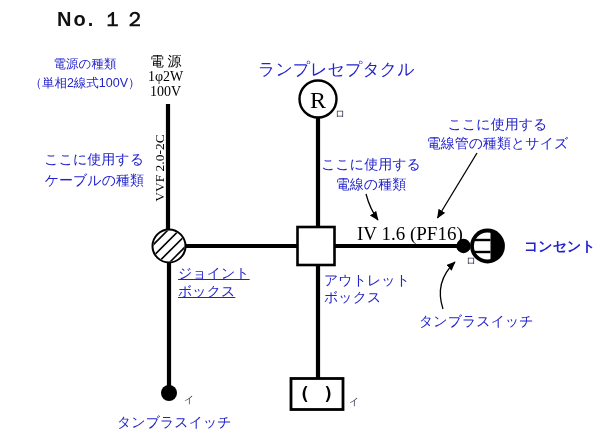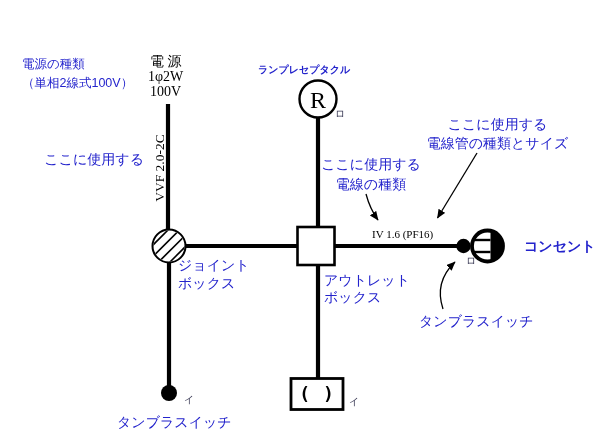"No. １２" div.title { html: none -> <div>No. １２</div> }
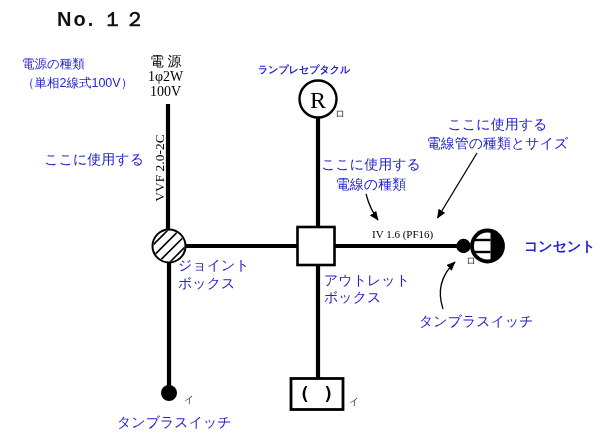"電源の種類" .power-annot { text-align: left -> center }
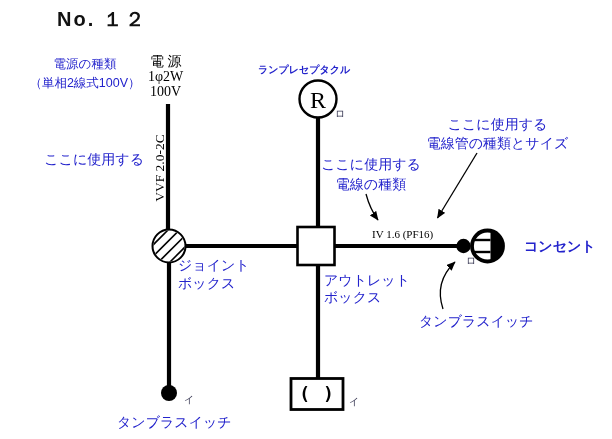"ランプレセプタクル" .lamp-lbl { font-size: 10px -> 17px; font-weight: bold -> none }
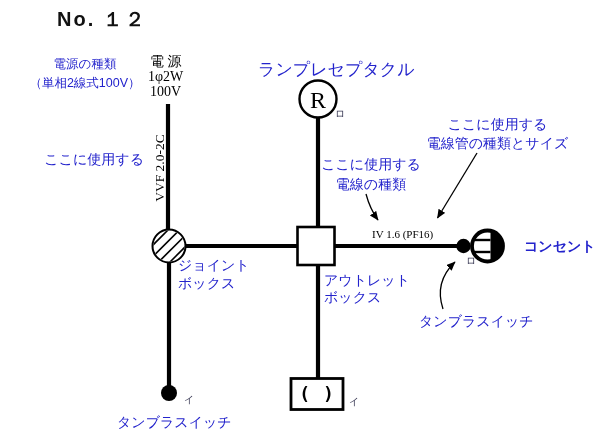"ケーブルの種類" span.ln { html: none -> <span>ケーブルの種類</span> }
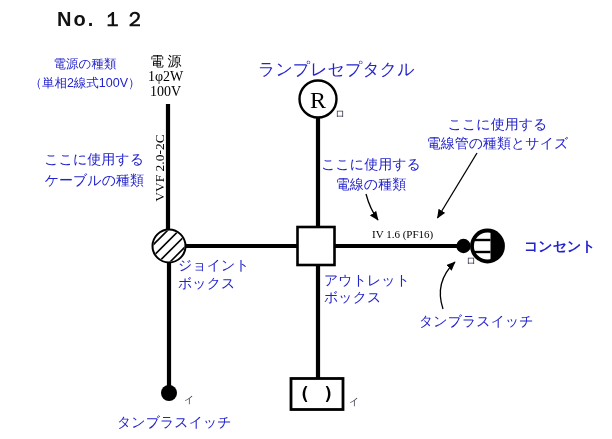"IV 1.6 (PF16)" .iv-lbl { font-size: 11px -> 19px; left: 372px -> 357px }
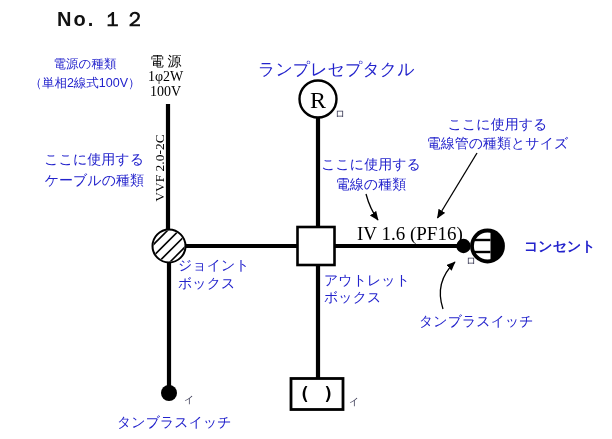"ジョイント" .joint-lbl { text-decoration: none -> underline; top: 256px -> 264px }
